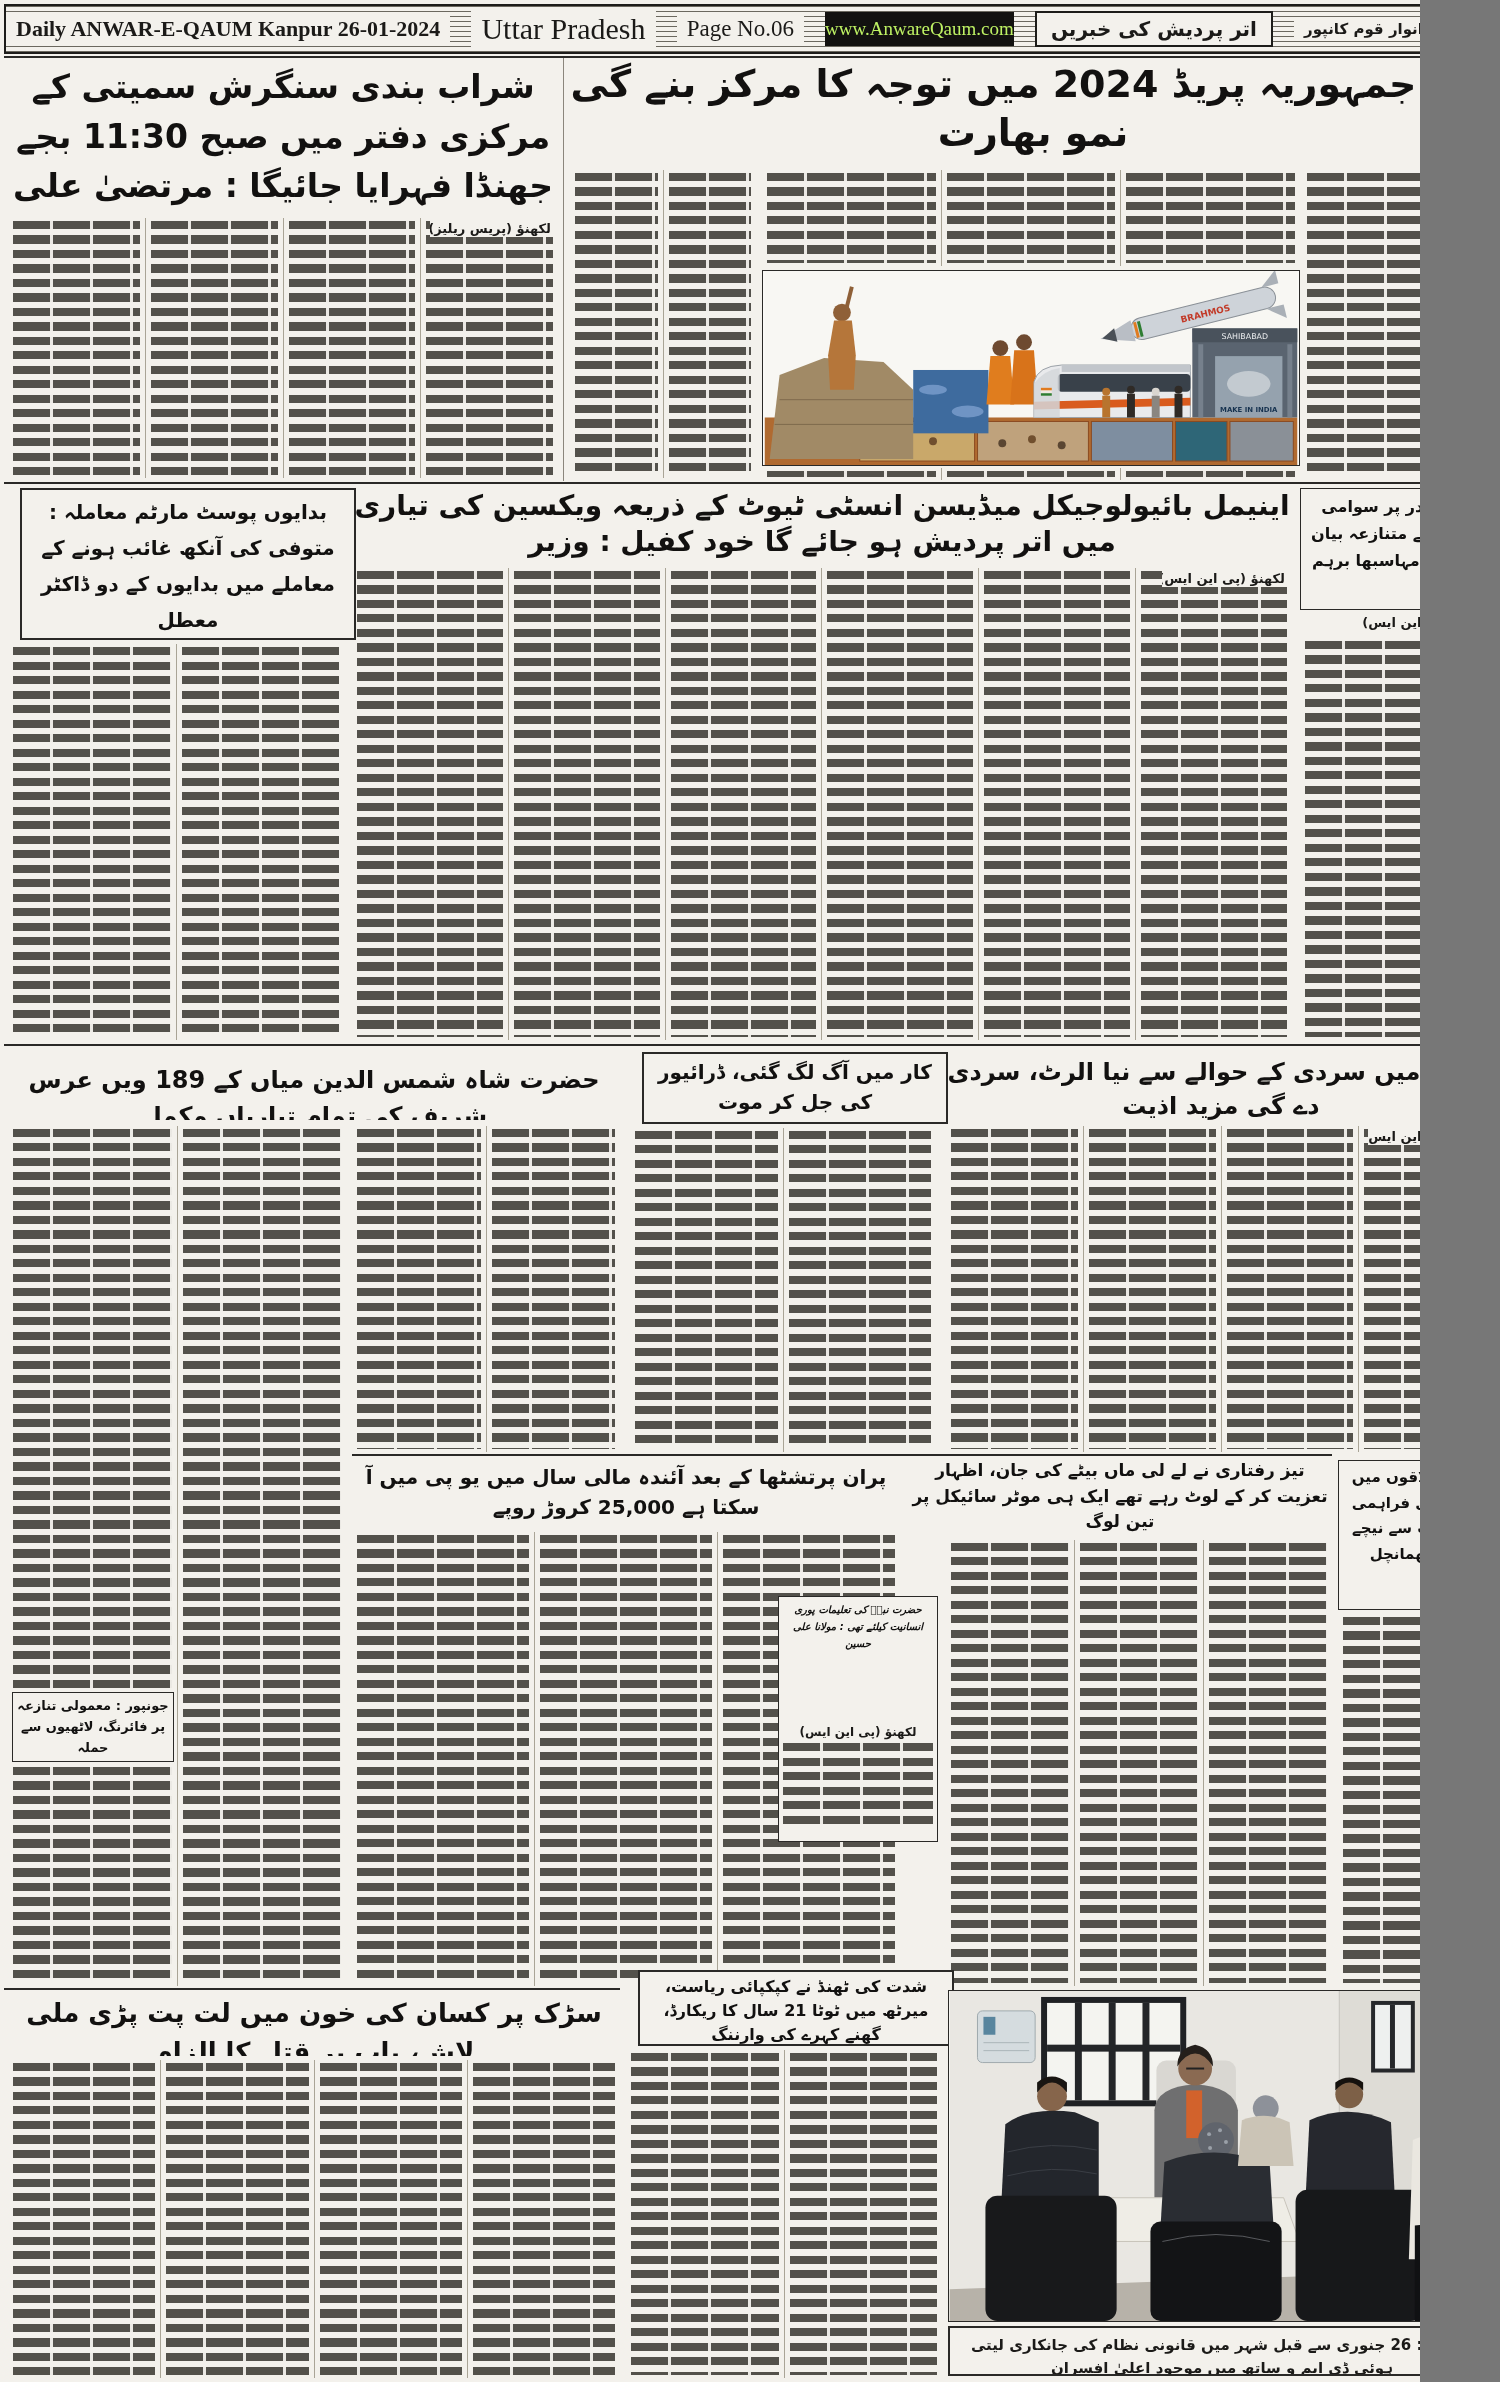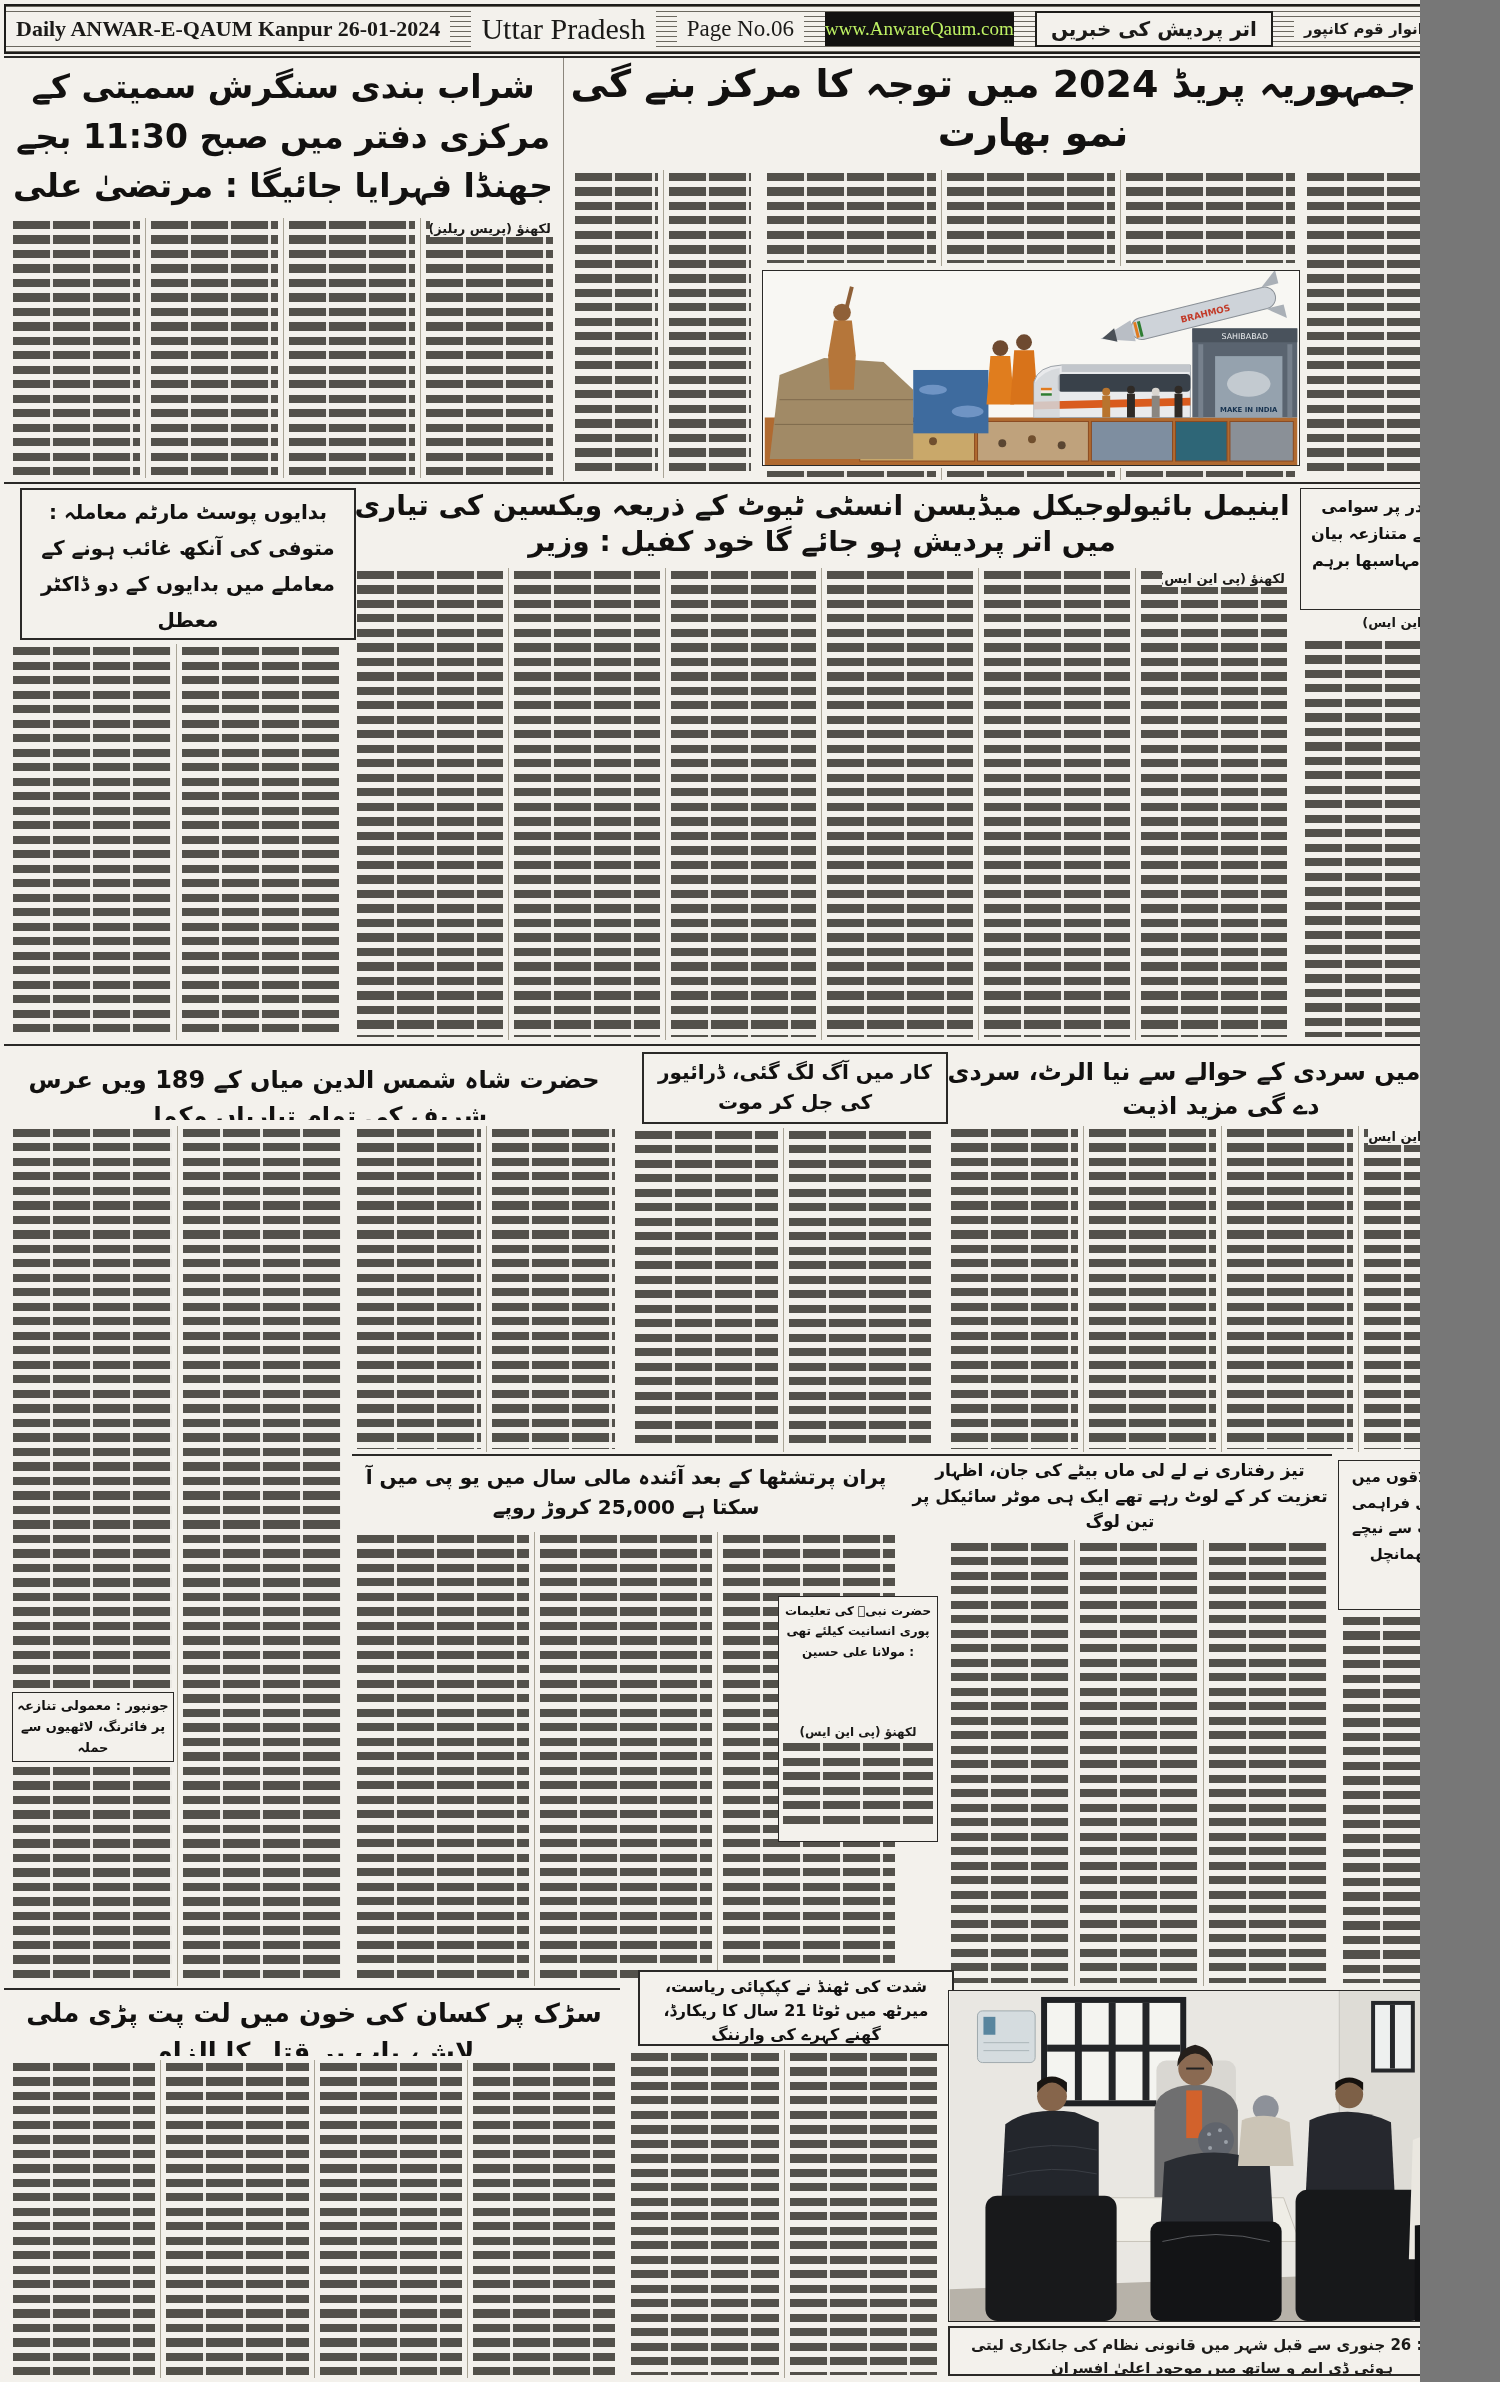"حضرت نبیؐ کی تعلیمات پوری" div.hl { font-size: 12px -> 10px; font-style: none -> italic }
